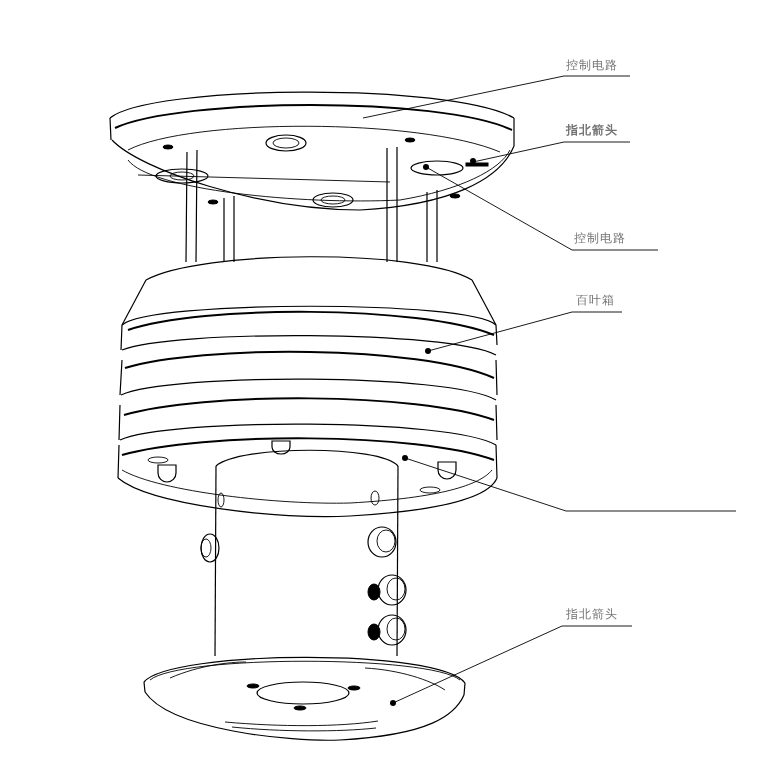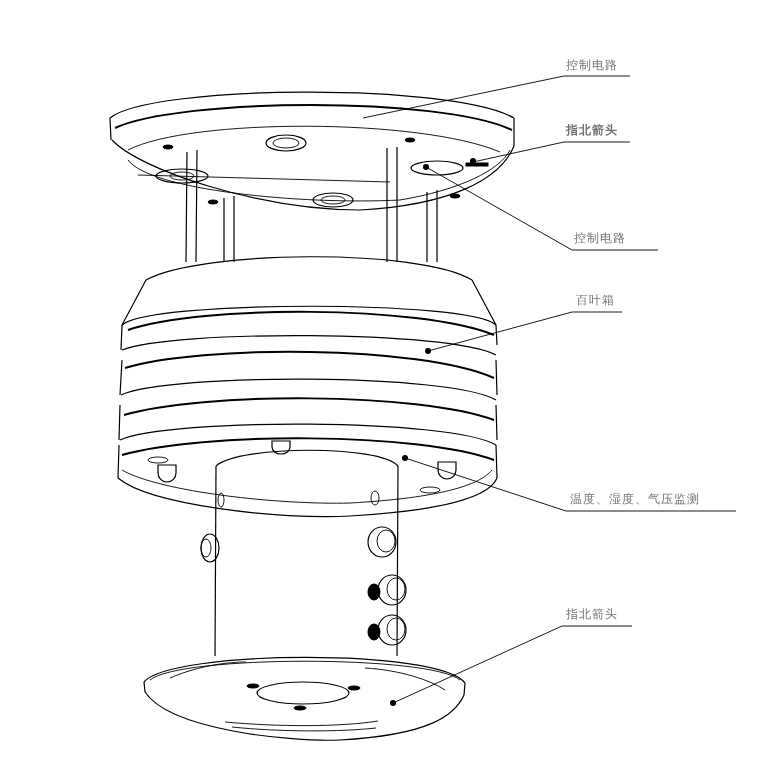"温度、湿度、气压监测" div.label { html: <div>温度、湿度、气压监测</div> -> none }
